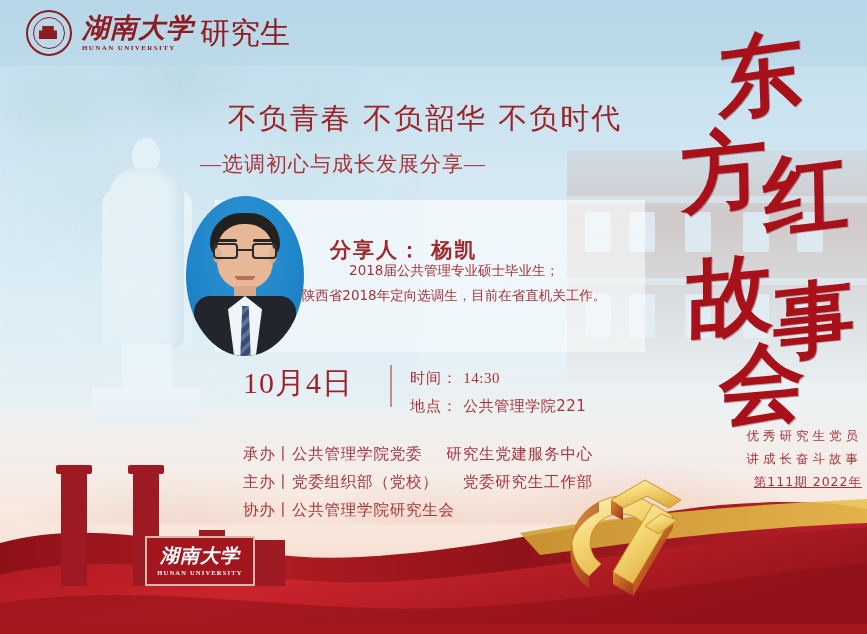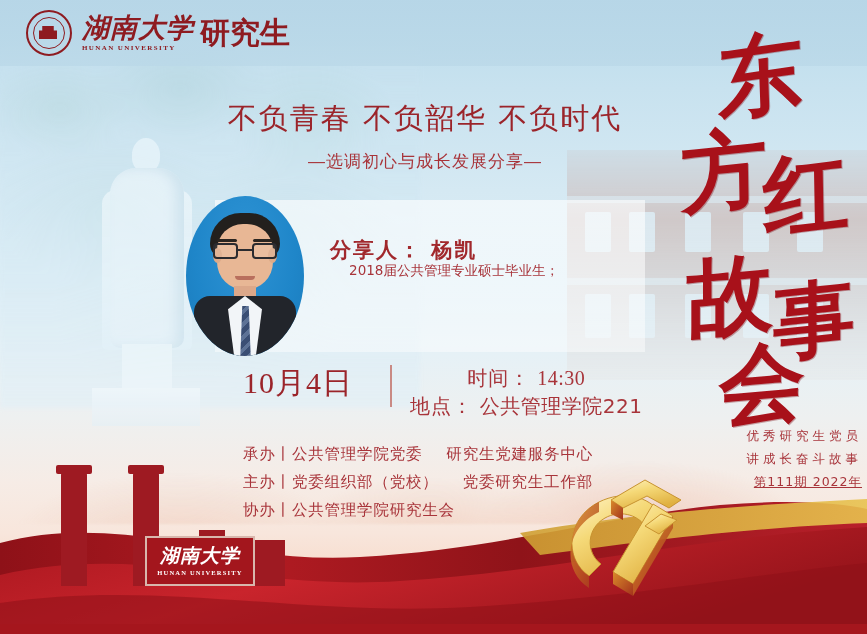"研究生" .hu-grad { font-weight: bold -> normal }
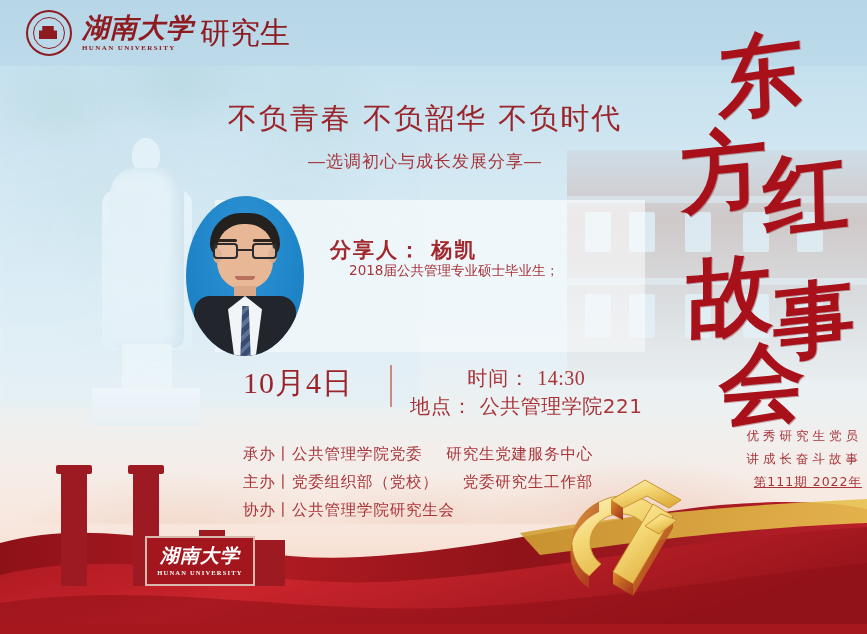"—选调初心与成长发展分享—" .subhead { font-family: Liberation Sans, sans-serif -> Liberation Serif, serif; font-size: 17px -> 21px; text-align: center -> left }
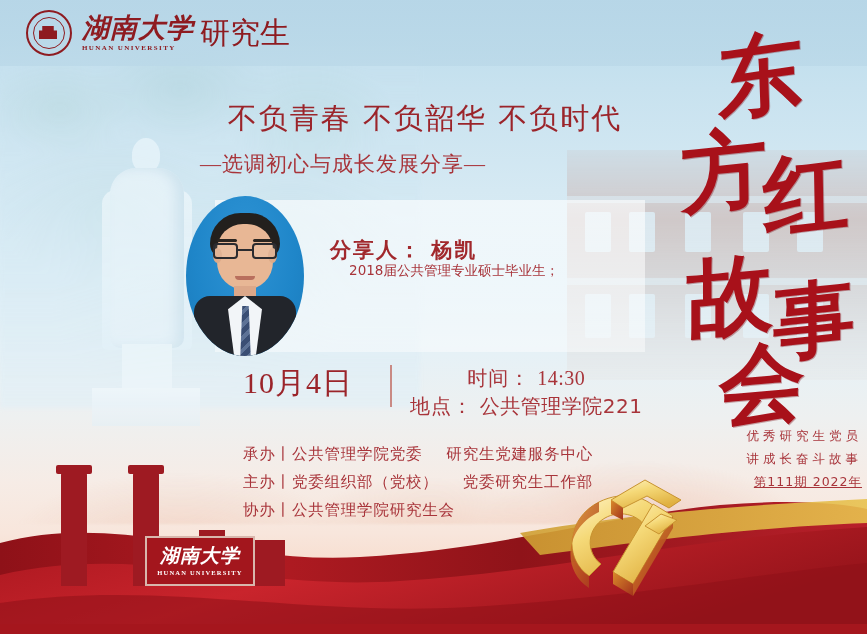"陕西省2018年定向选调生，目前在省直机关工作。" div { html: none -> <div>陕西省2018年定向选调生，目前在省直机关工作。</div> }
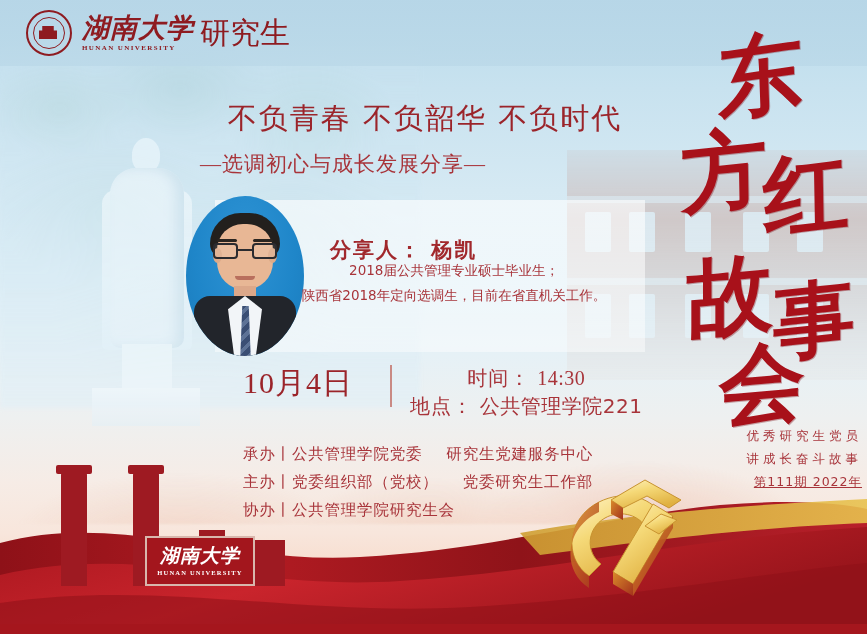"时间： 14:30" .timeline { font-size: 20px -> 15px; text-align: center -> none }
